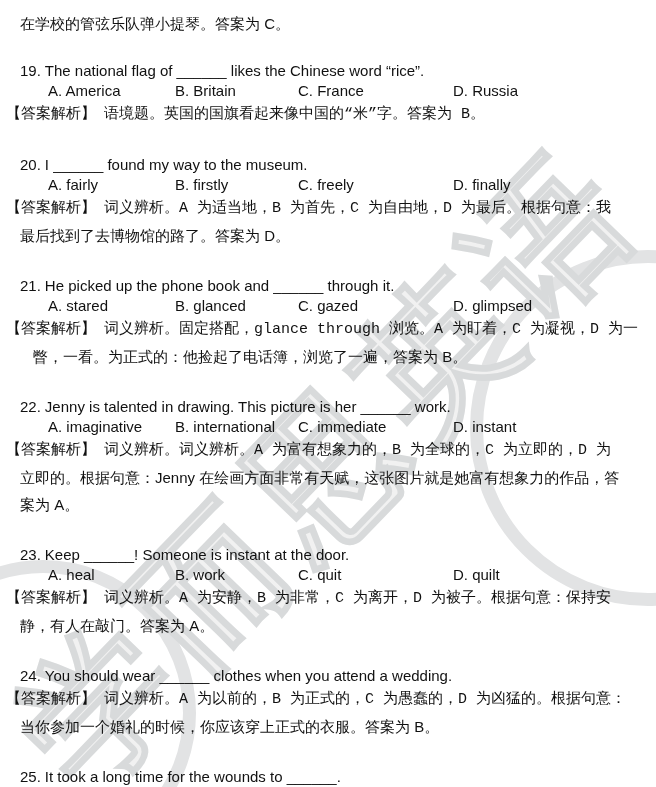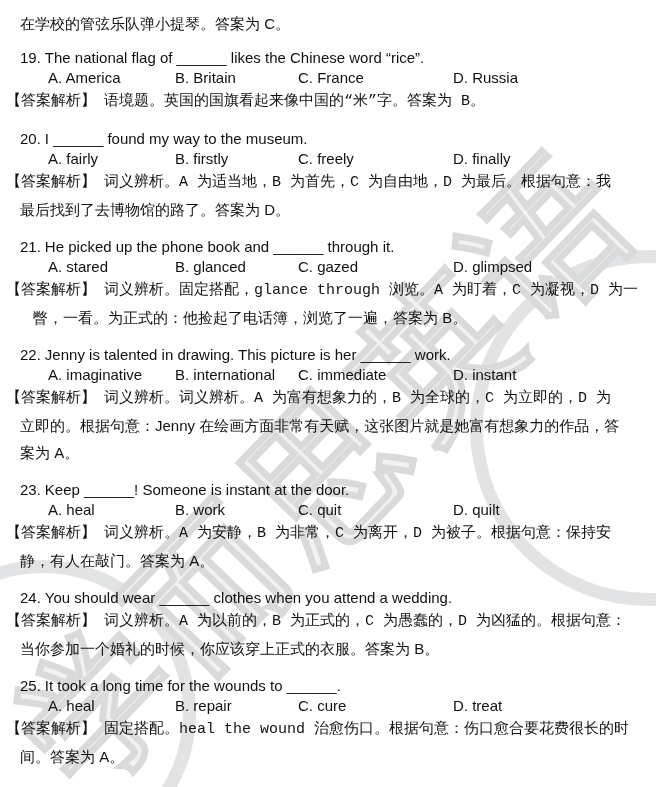"19. The national flag of" .qblock { margin-top: 14px -> 27px }
